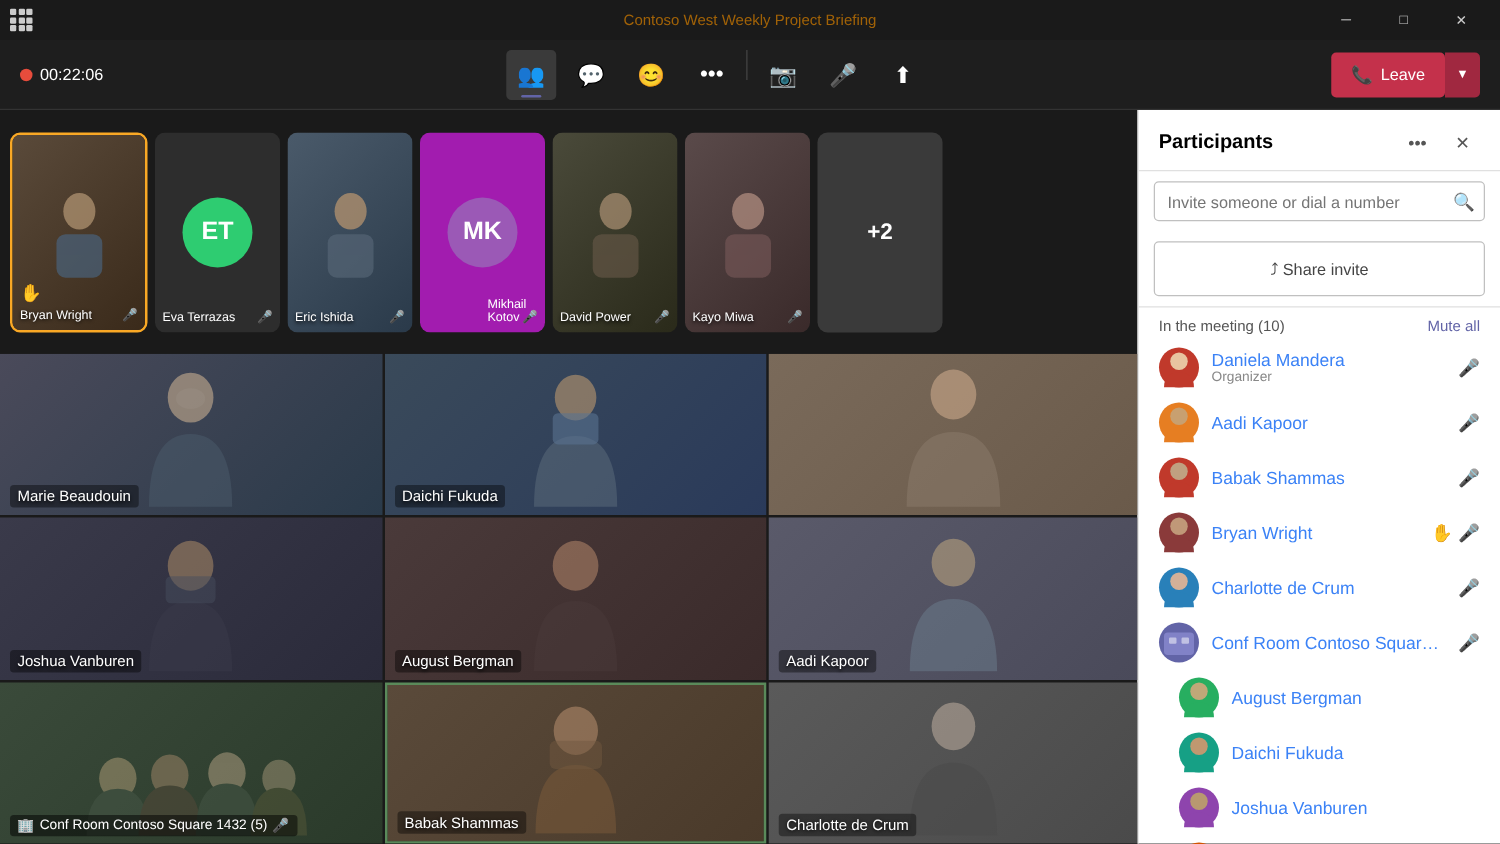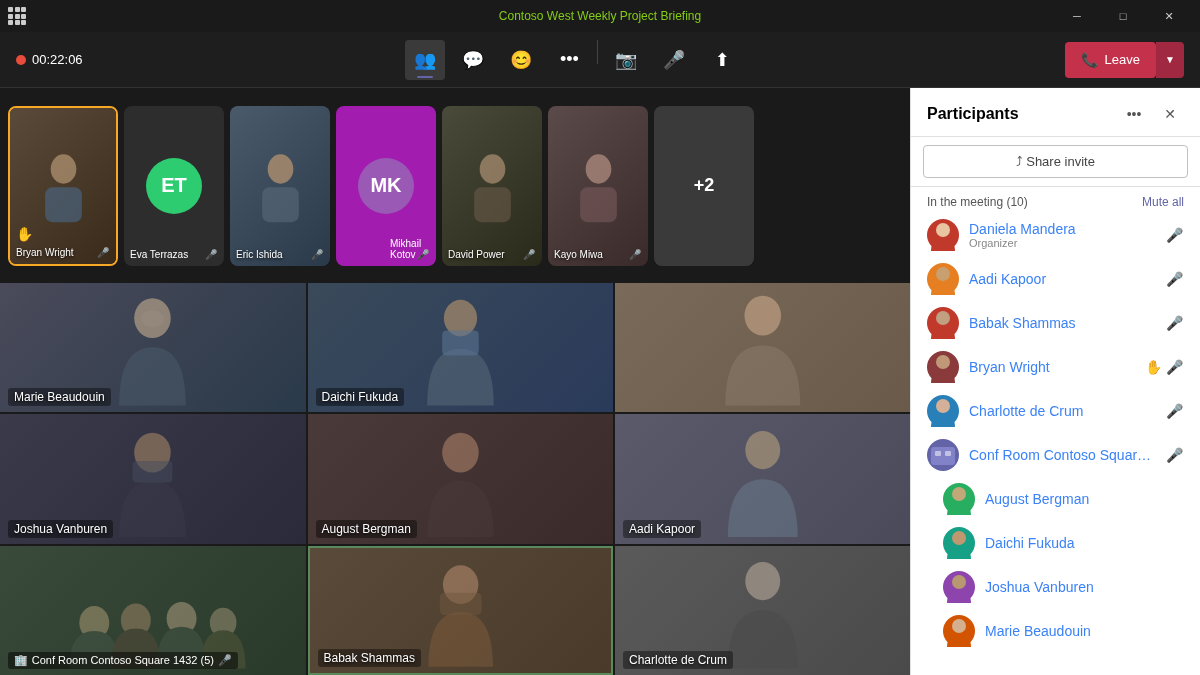"Contoso West Weekly Project Briefing" .titlebar-title { color: #84cc16 -> #a16207 }
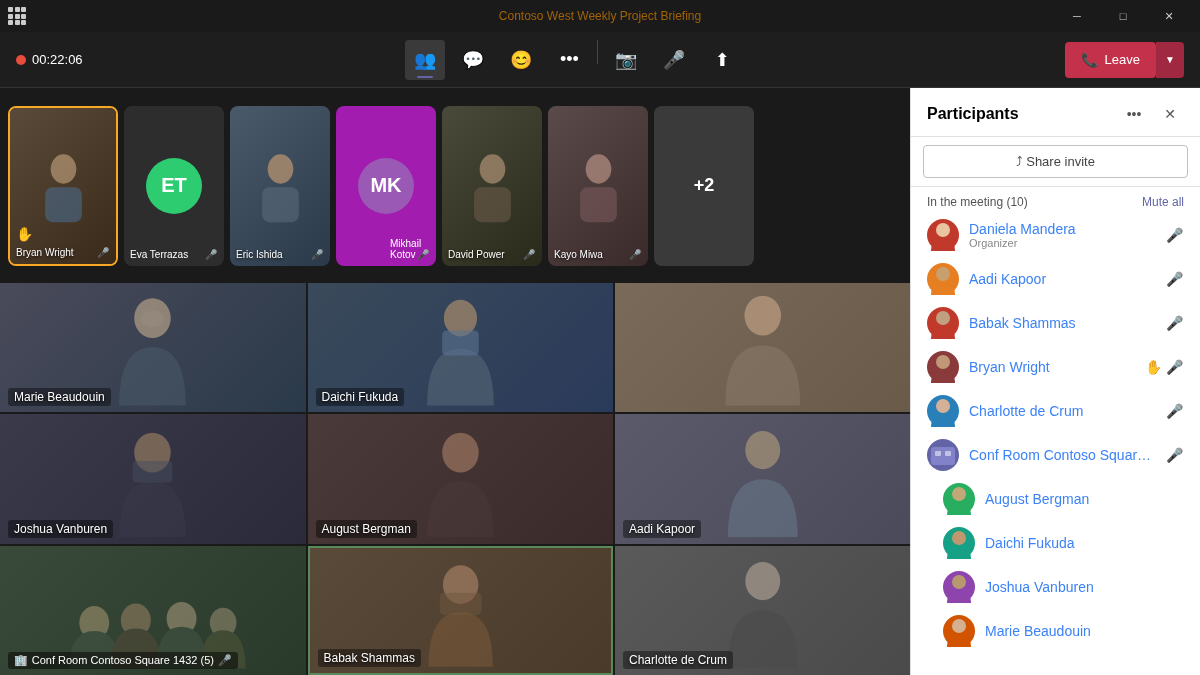"Invite someone or dial a" div.search-box-wrapper { html: none -> <div> <input> <span>🔍</span> </div> }
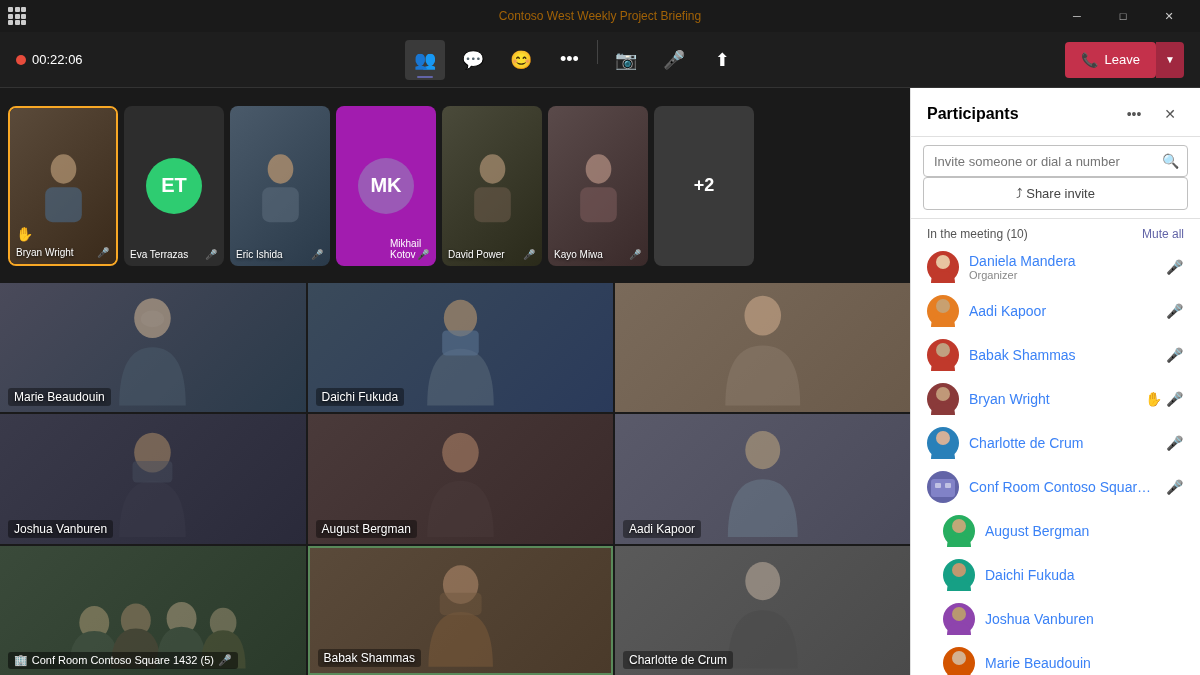"⤴ Share invite" .share-invite-btn { height: 33px -> 44px; margin-top: 0 -> 16px }
